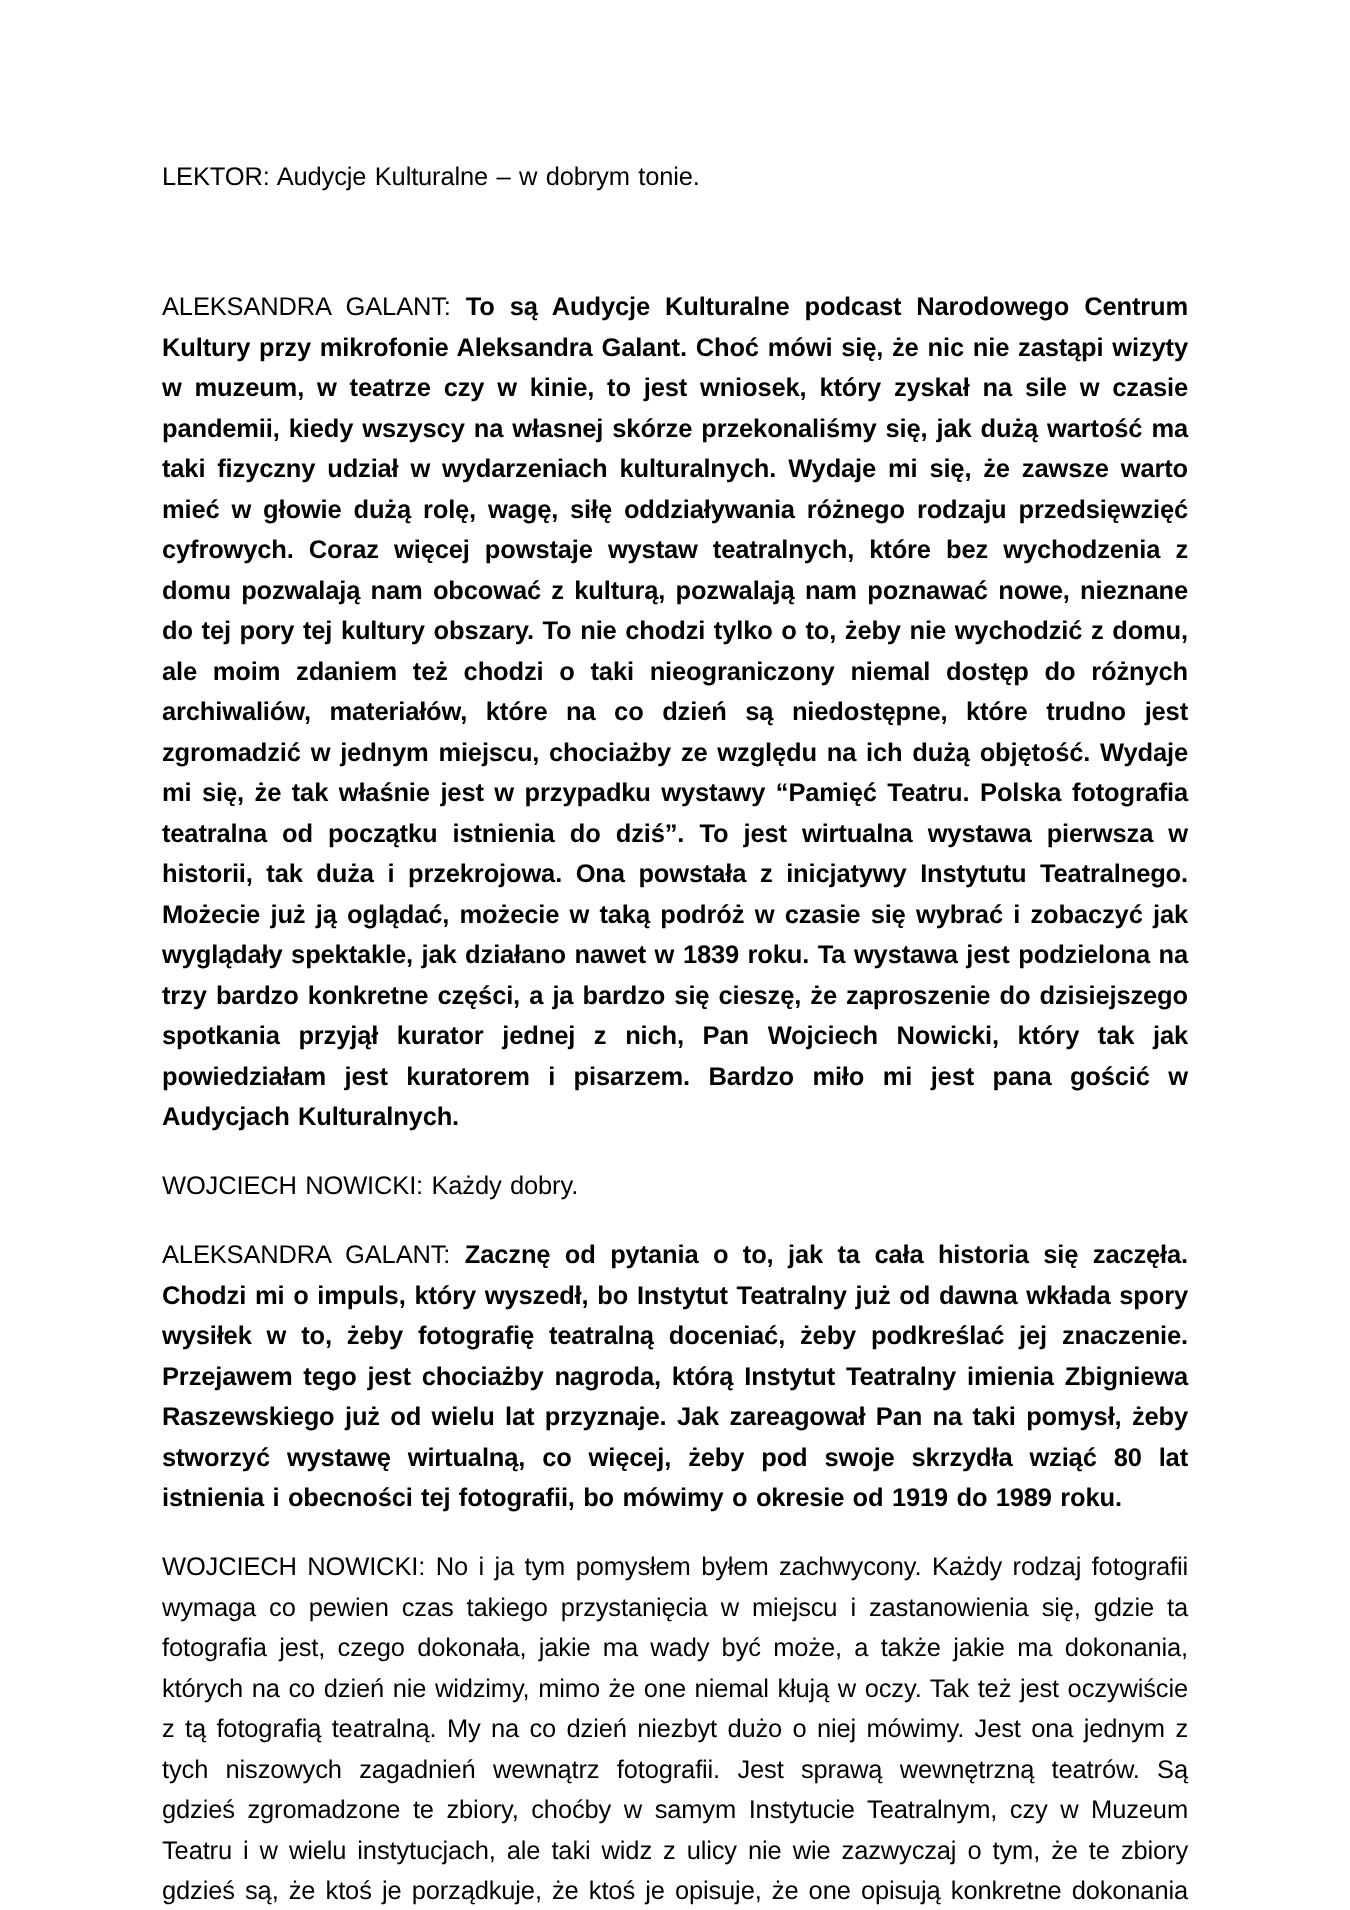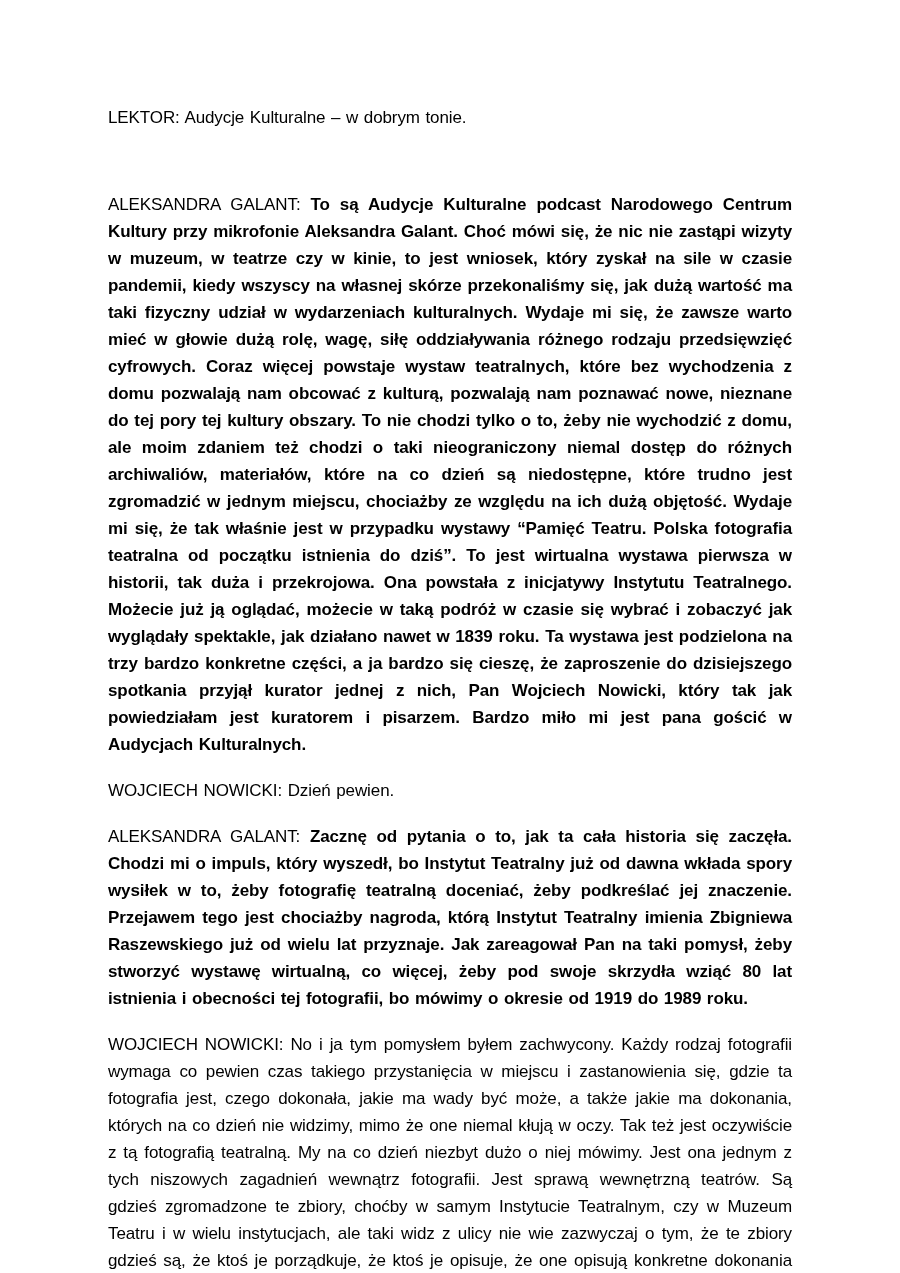"Dzień pewien." span.speech { text: Dzień pewien -> Każdy dobry }
